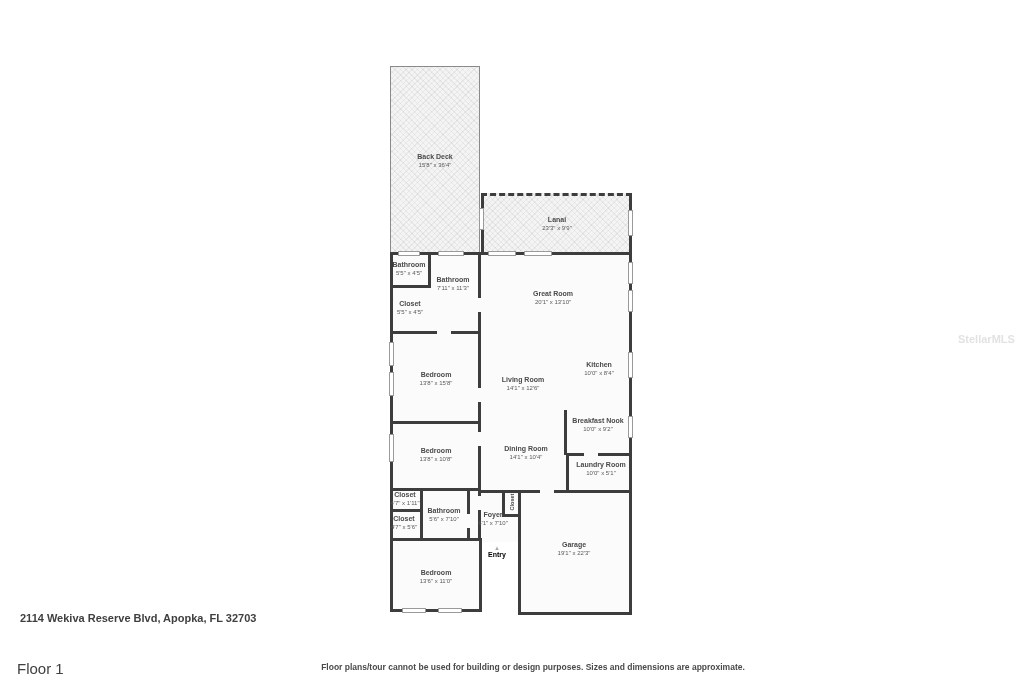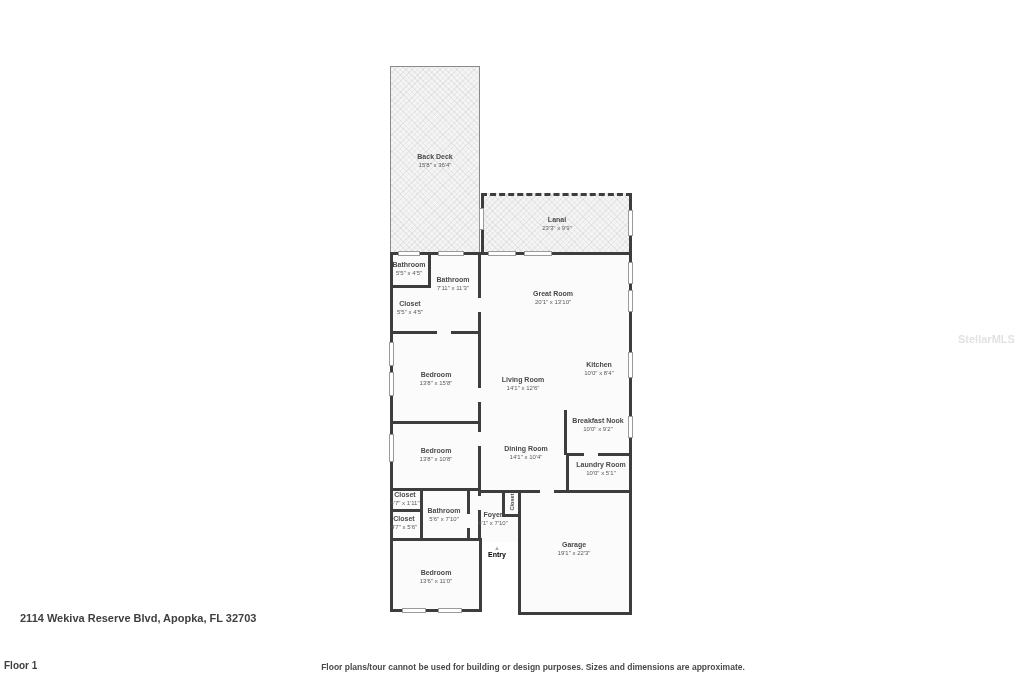"Floor 1" .footer-floor { font-size: 10px -> 15px; font-weight: bold -> normal; left: 4px -> 17px }
